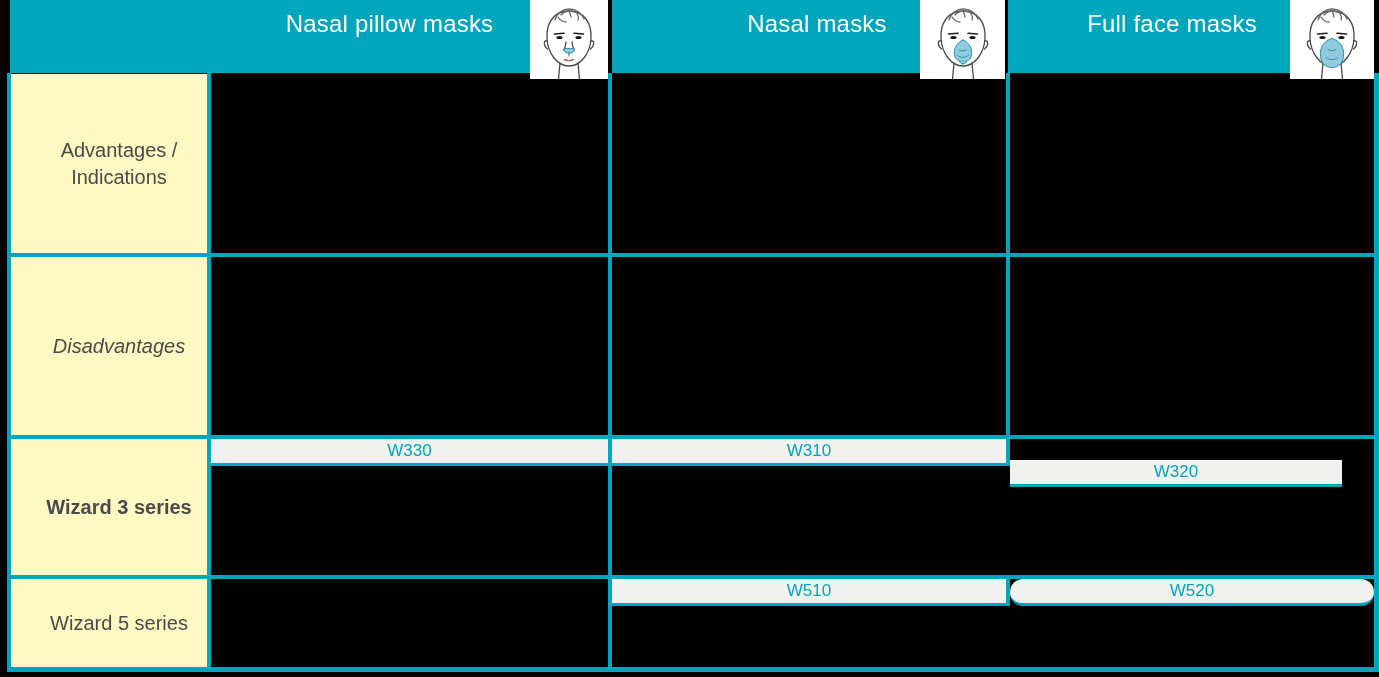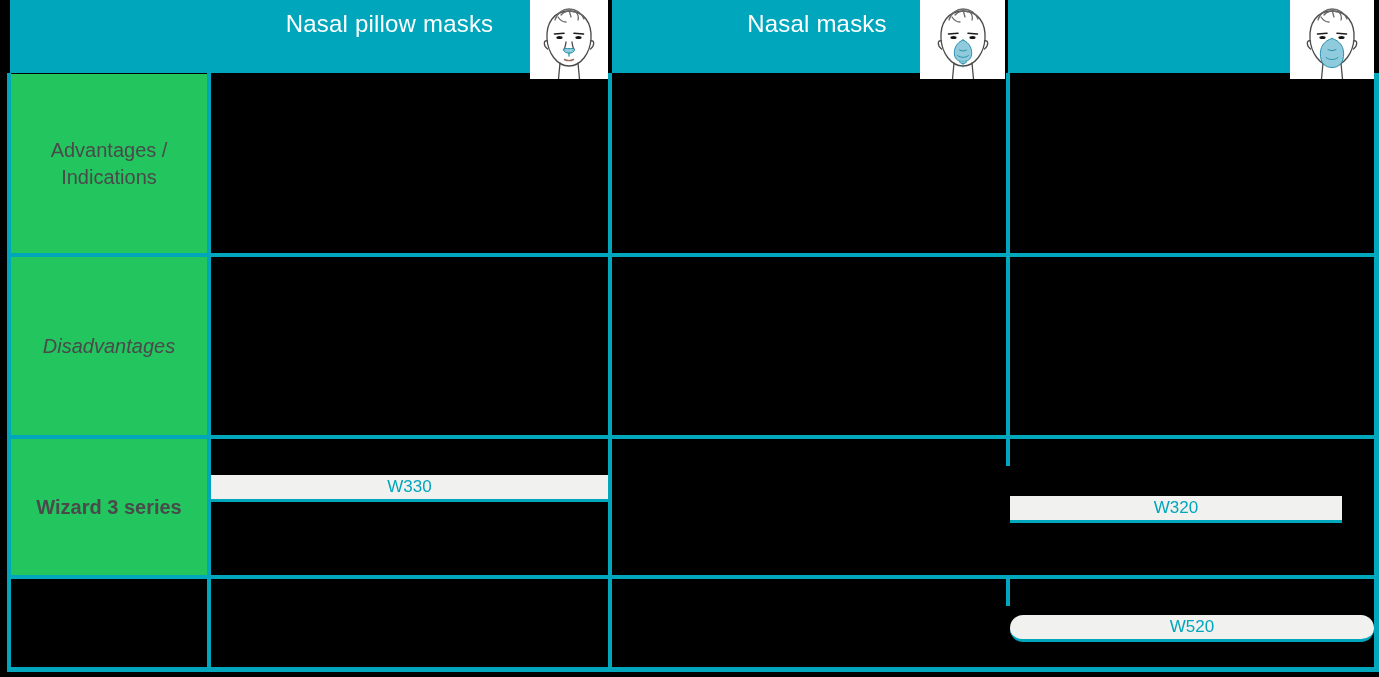"Full face masks" div.abs { html: none -> <div> <span>Full face masks</span> </div> }
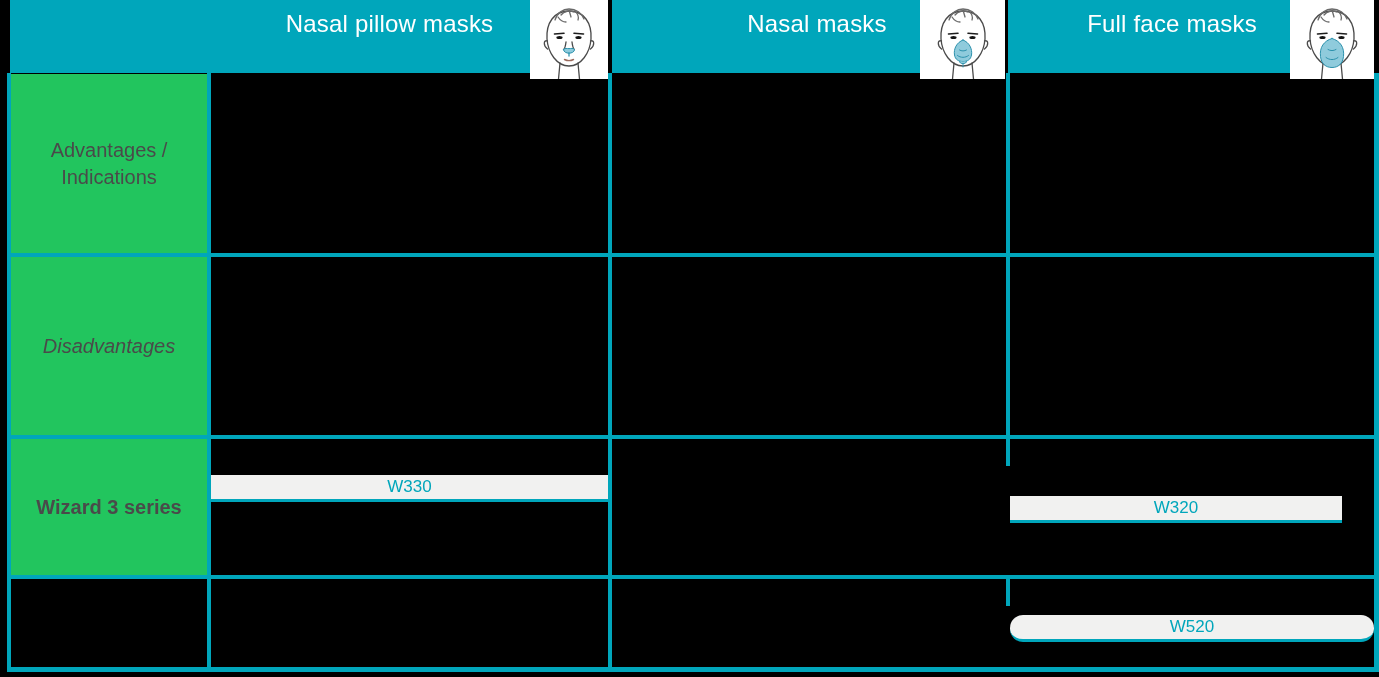"Advantages / Indications" .labelcell { background: #22c55e -> #fef9c3; justify-content: center -> flex-end }
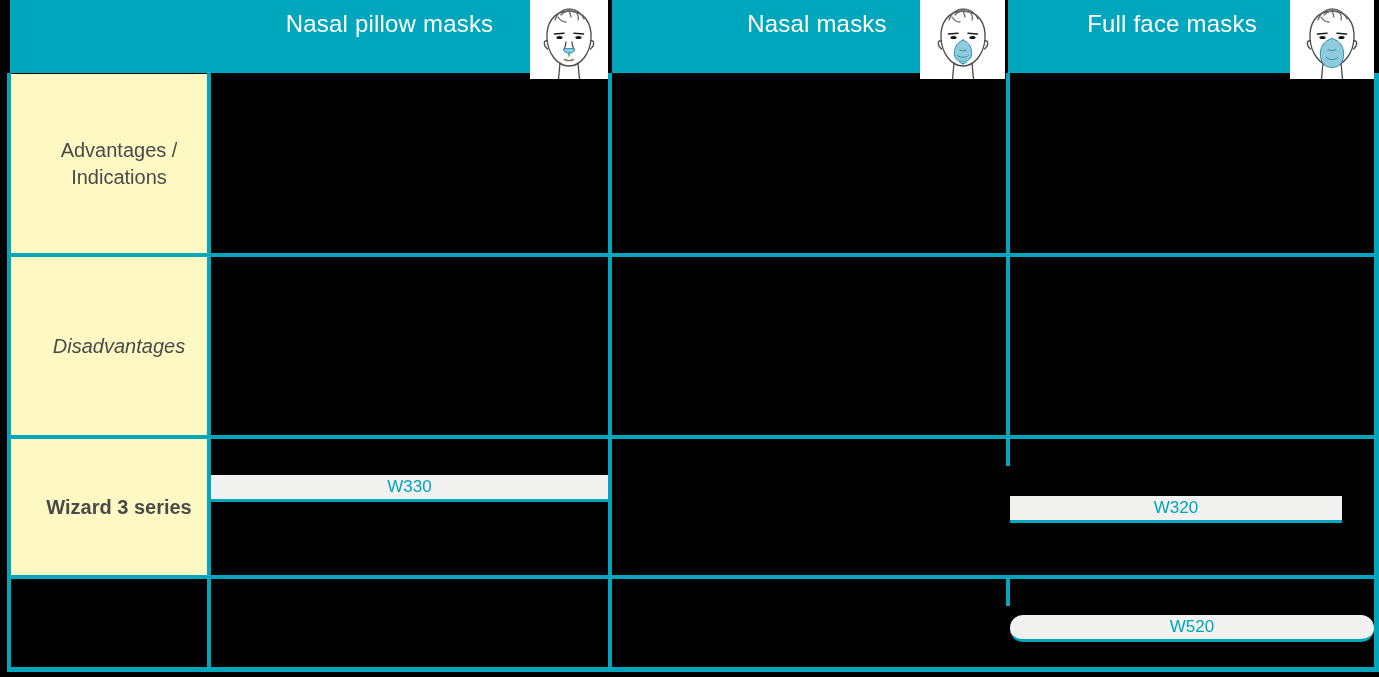"W330" .strip { margin-top: 36px -> none }
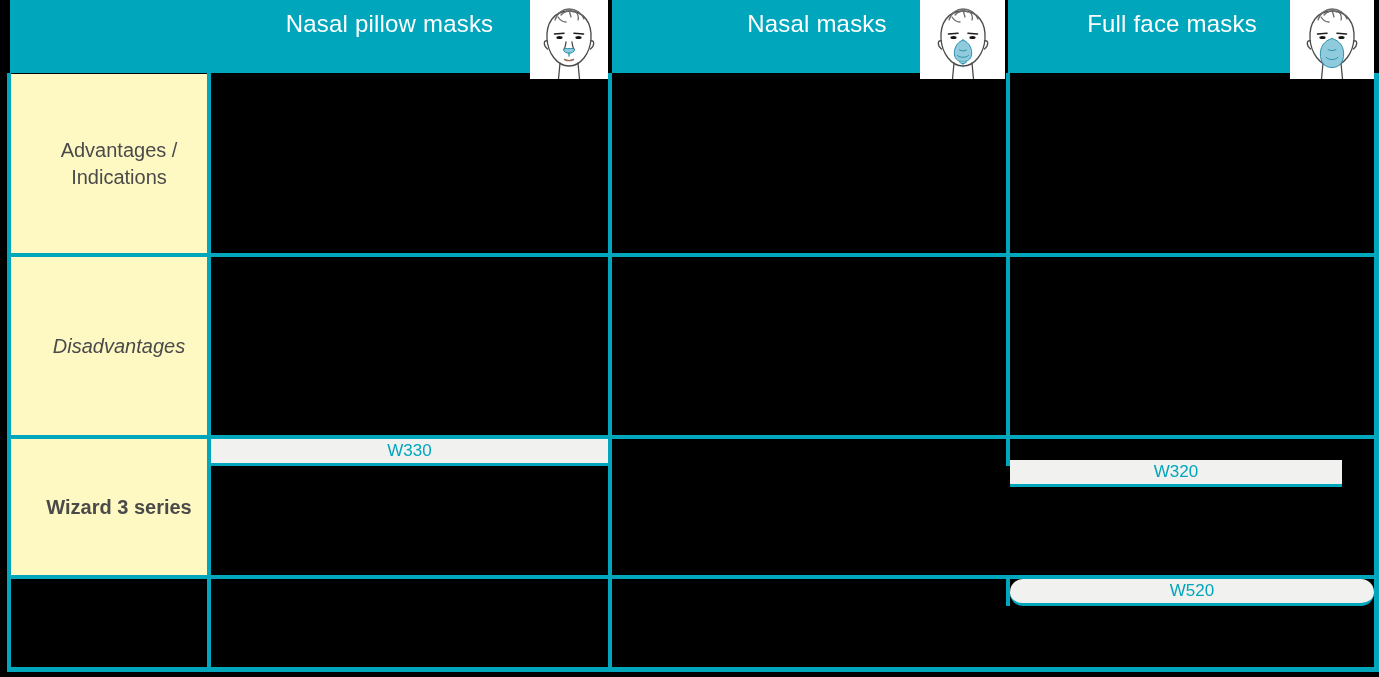"W310" div.abs { html: none -> <div> <span>W310</span> </div> }
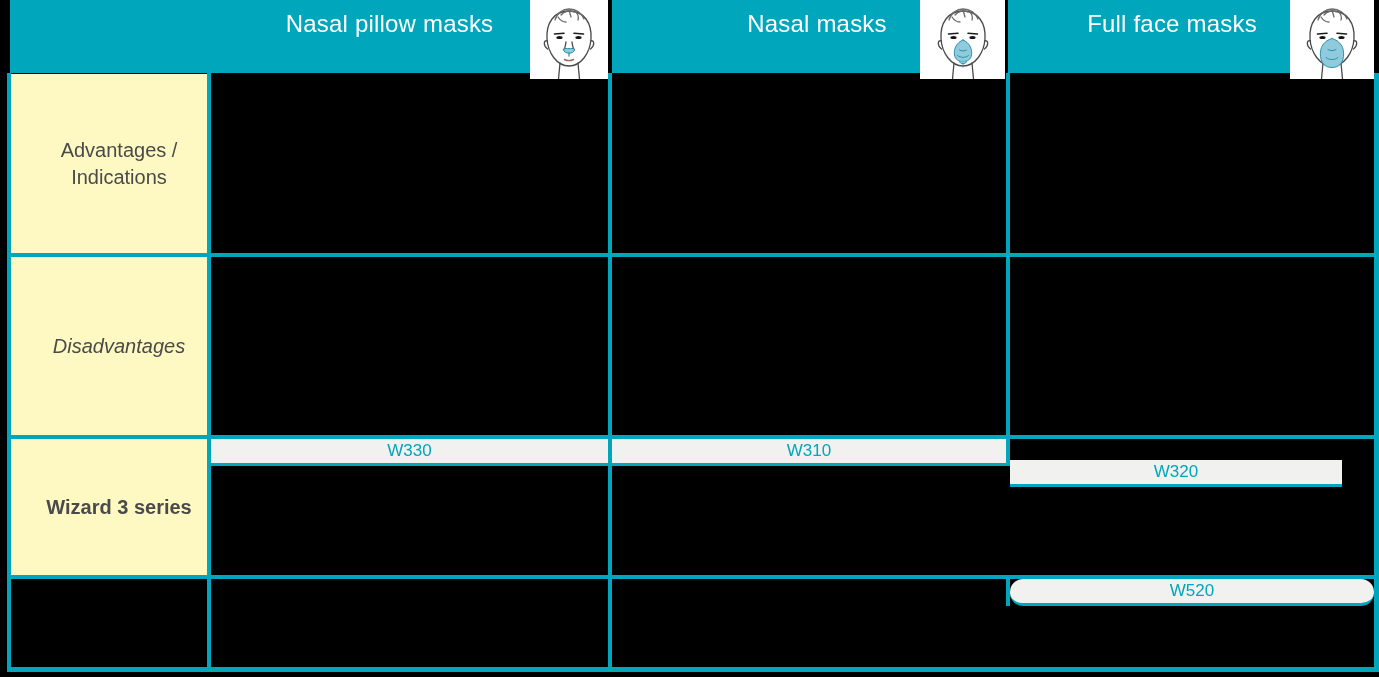"W510" div.abs { html: none -> <div> <span>W510</span> </div> }
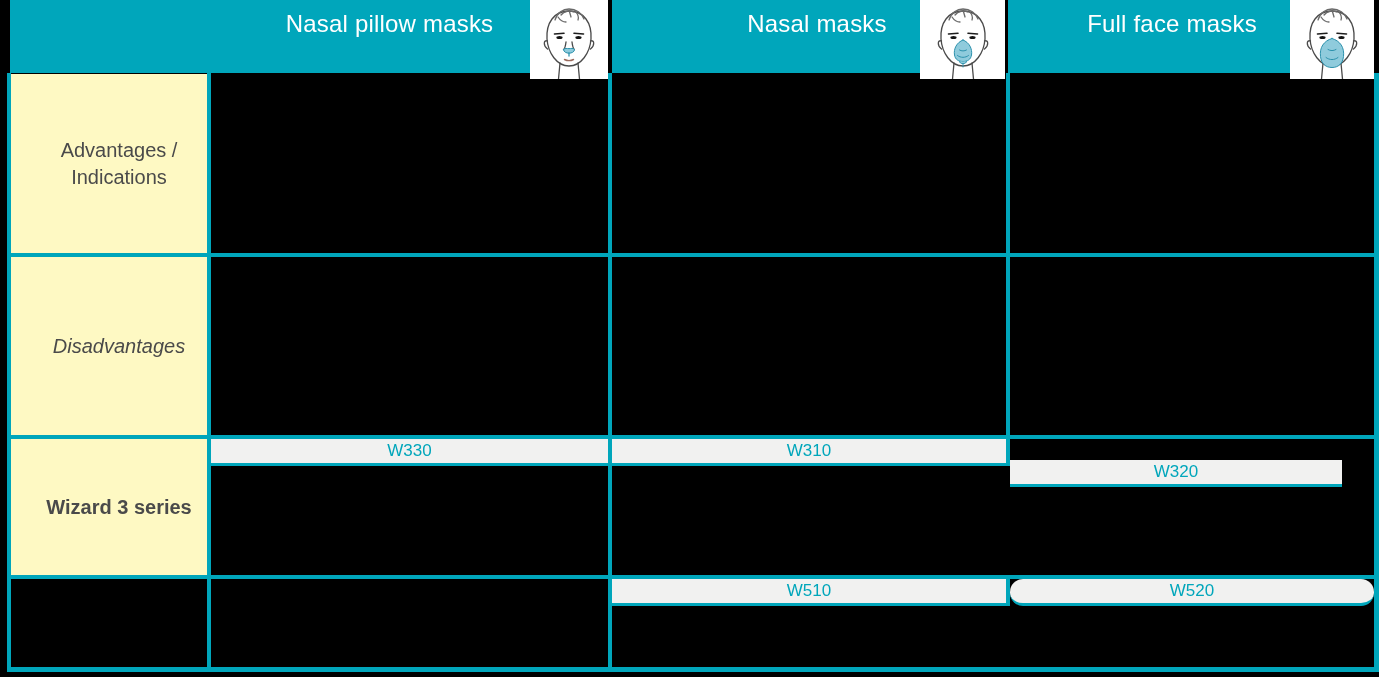"Wizard 5 series" div.abs { html: none -> <div> <span>Wizard 5 series</span> </div> }
